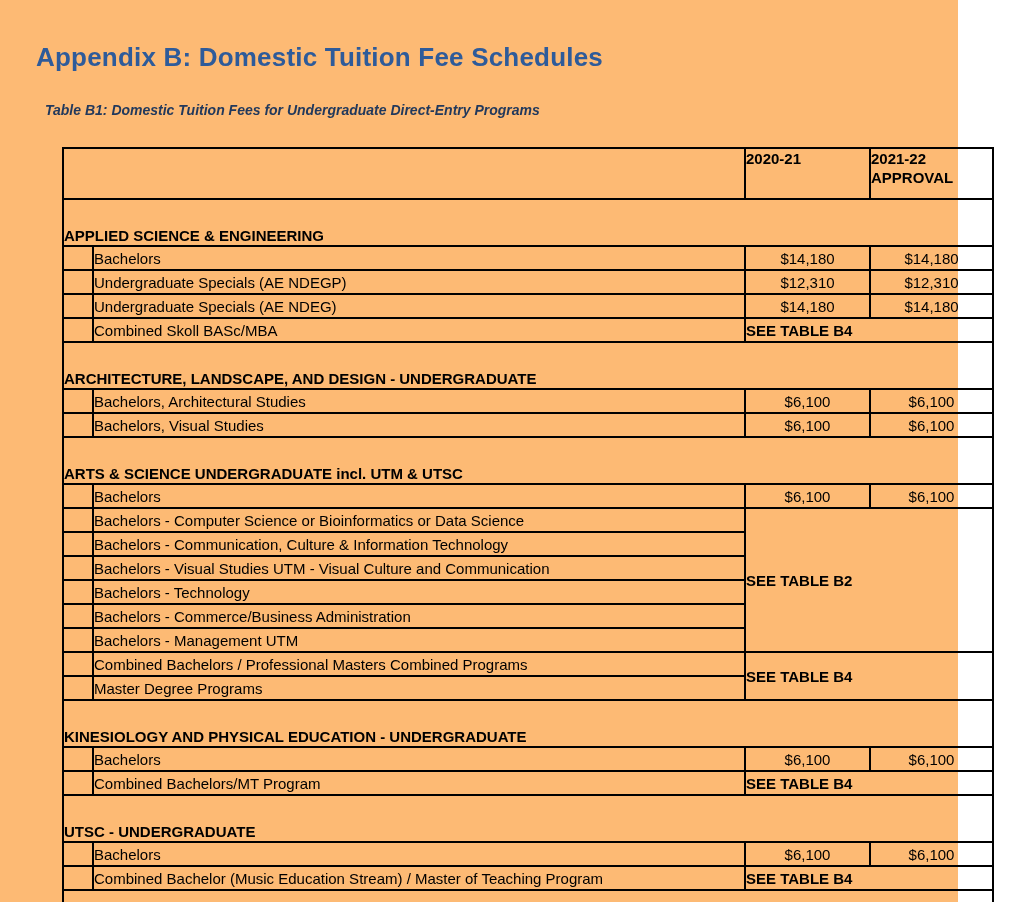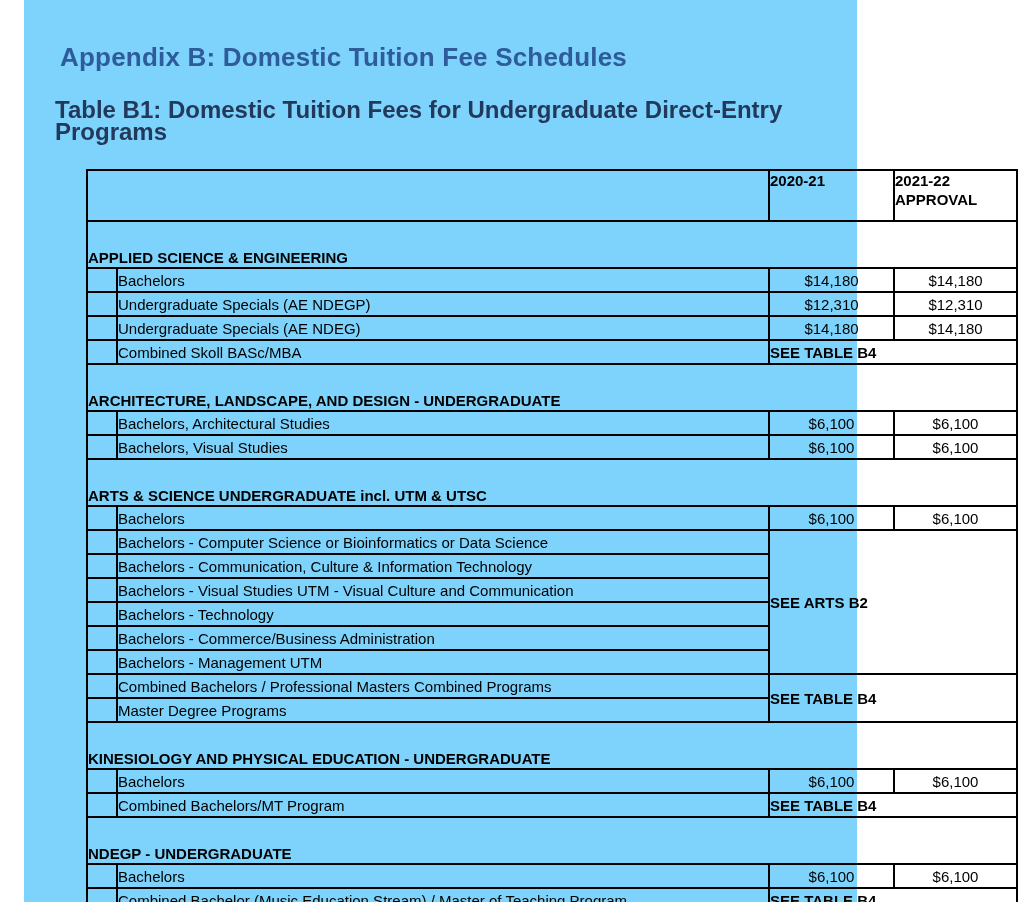"Appendix B: Domestic Tuition Fee" .page { background: #7dd3fc -> #fdba74; margin-left: 24px -> none; width: 833px -> 958px }
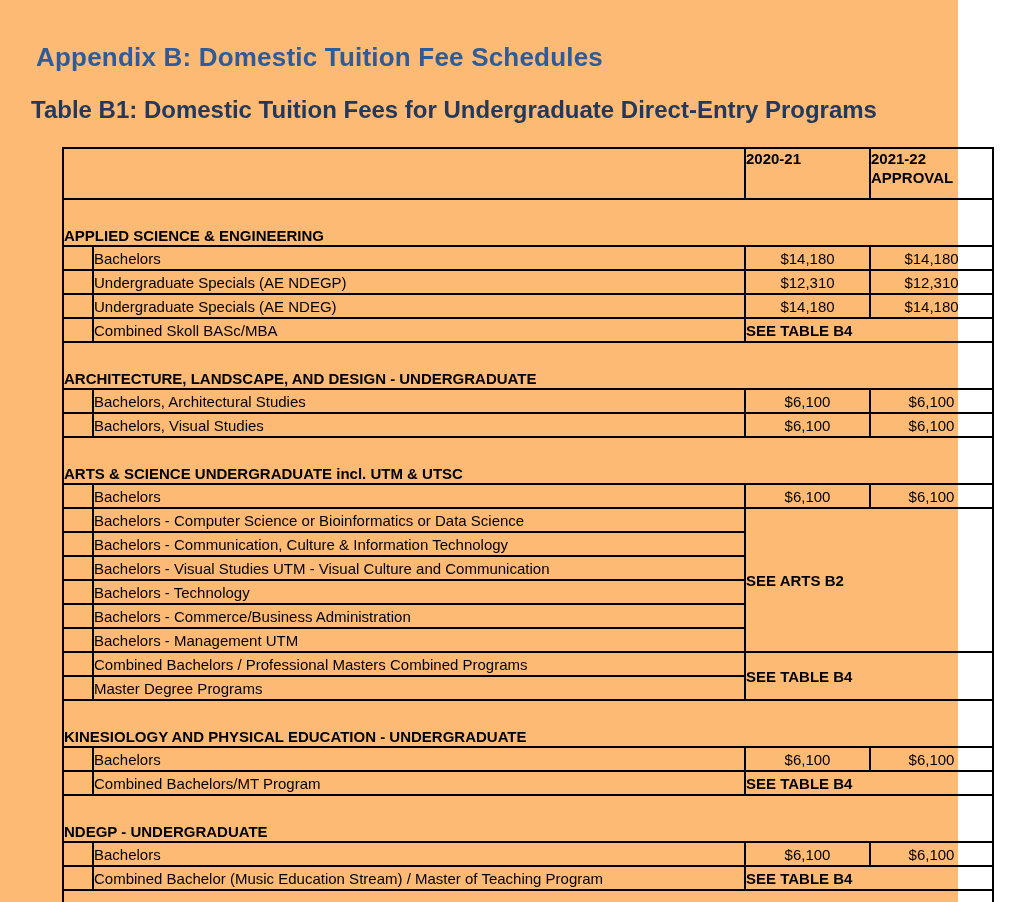"Table B1: Domestic Tuition Fees" .doc-subtitle { font-size: 24px -> 14px; font-style: none -> italic; padding: 27px 0 0 31px -> 27px 0 0 45px }
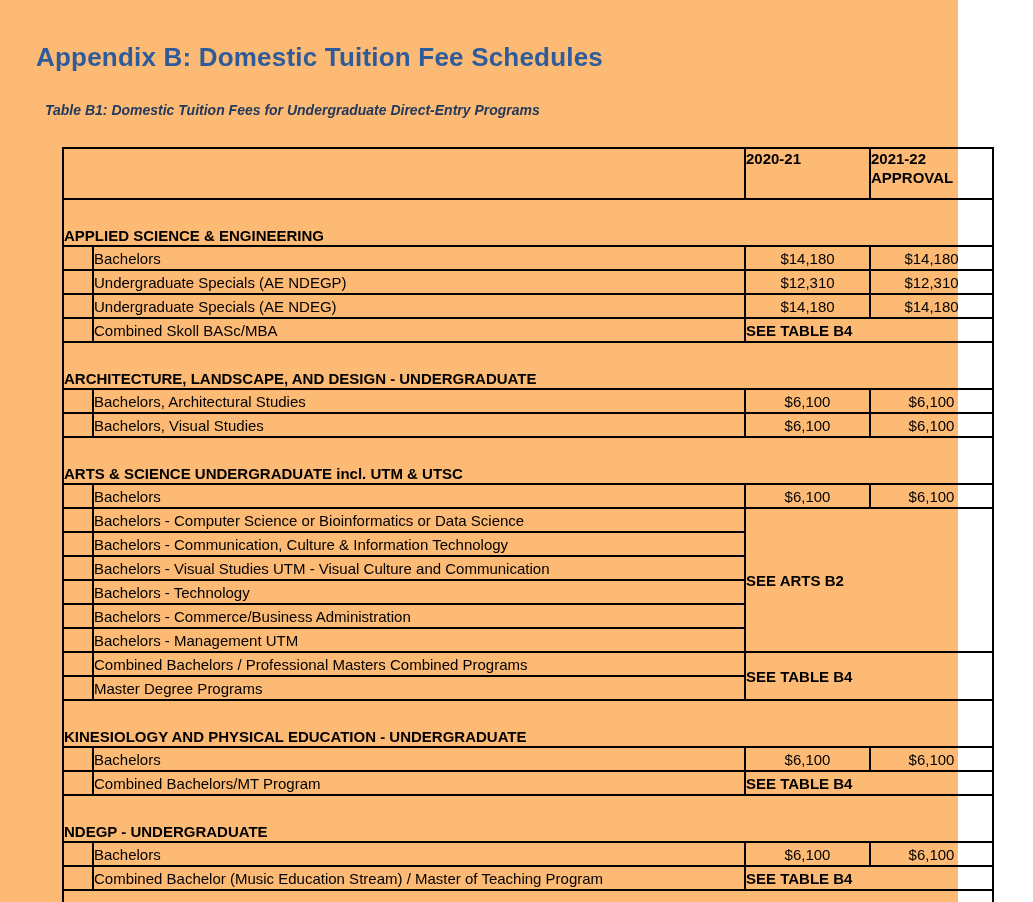"SEE ARTS B2" td.see-cell { text: ARTS -> TABLE }
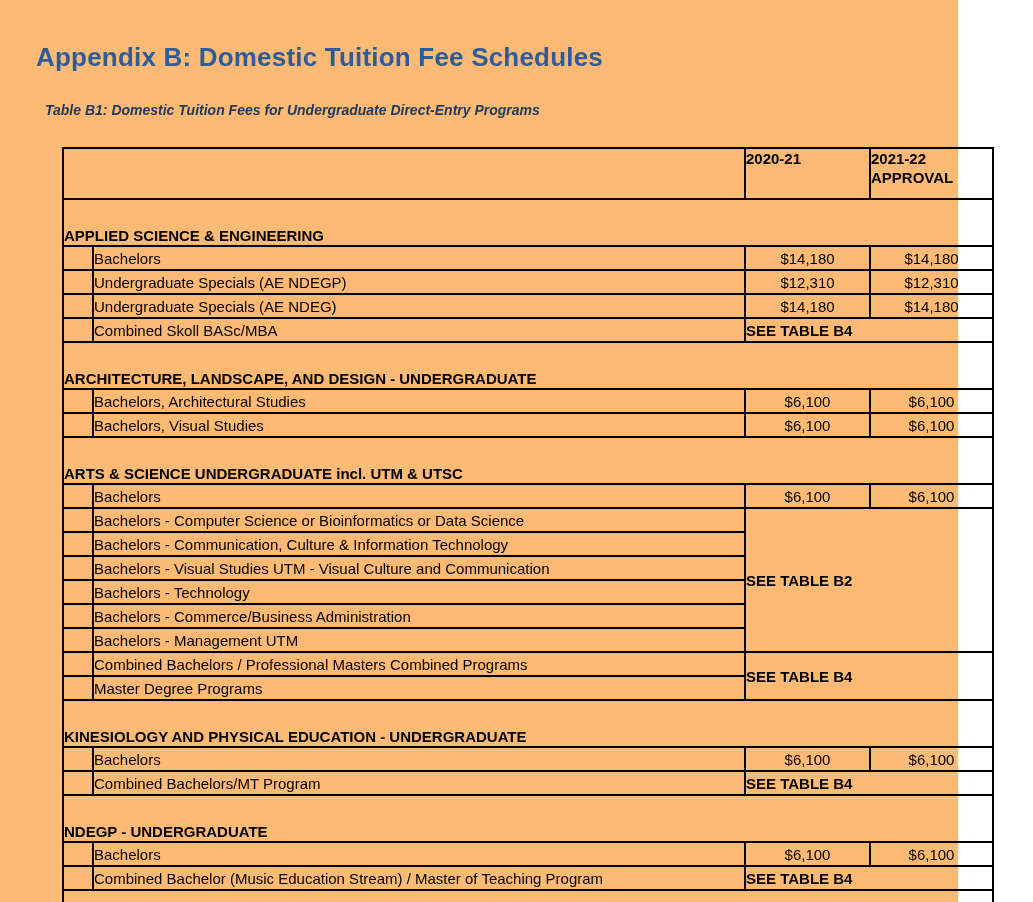"NDEGP - UNDERGRADUATE" td.section-cell { text: NDEGP -> UTSC }
